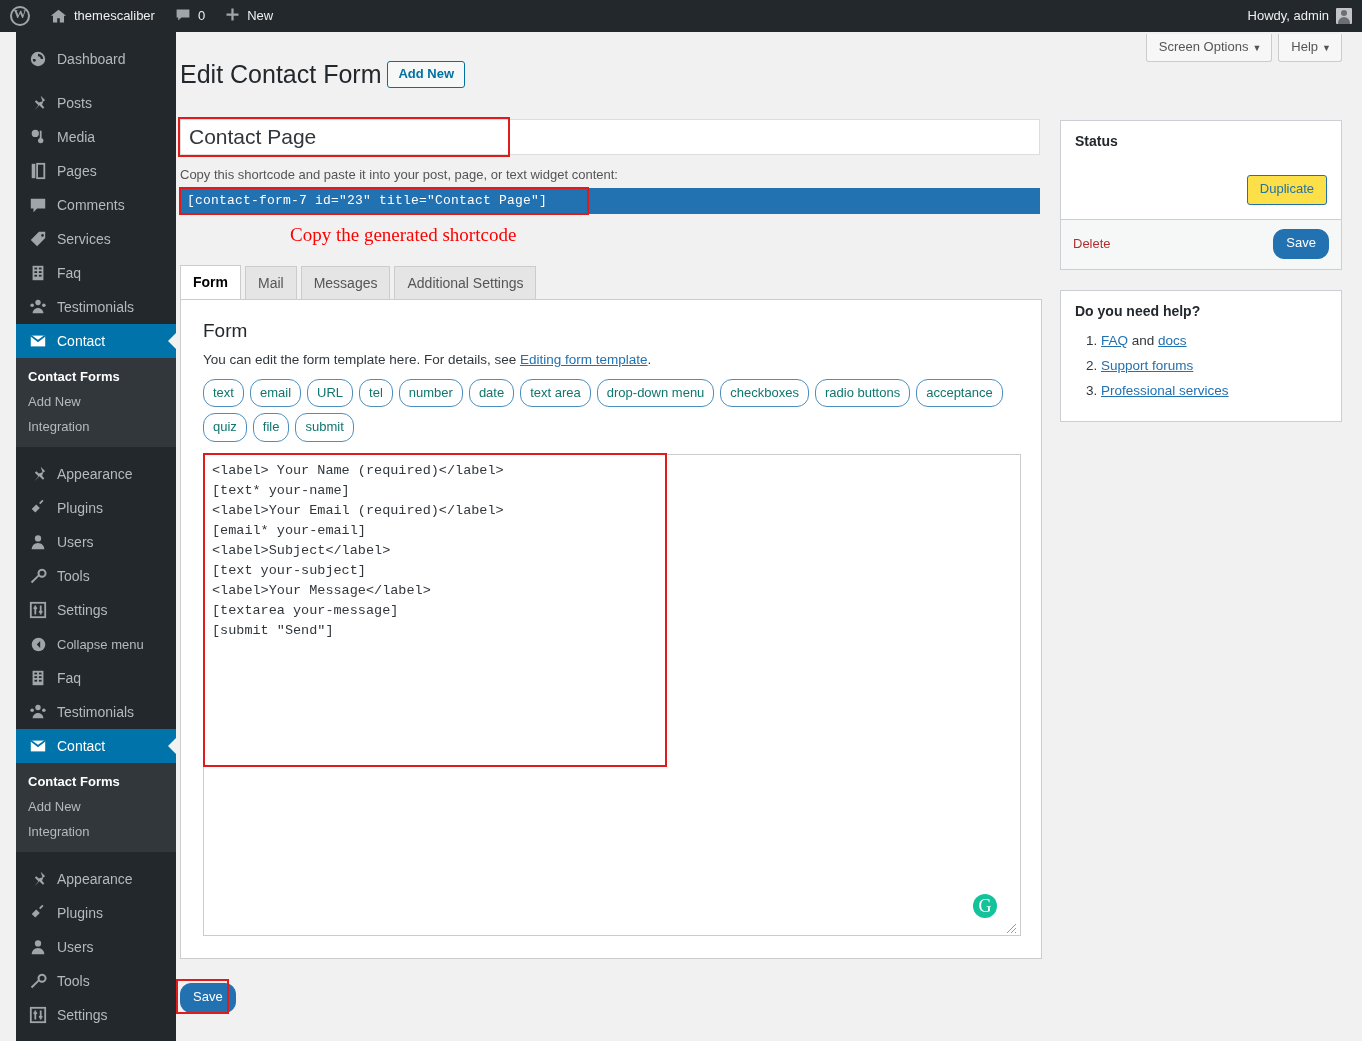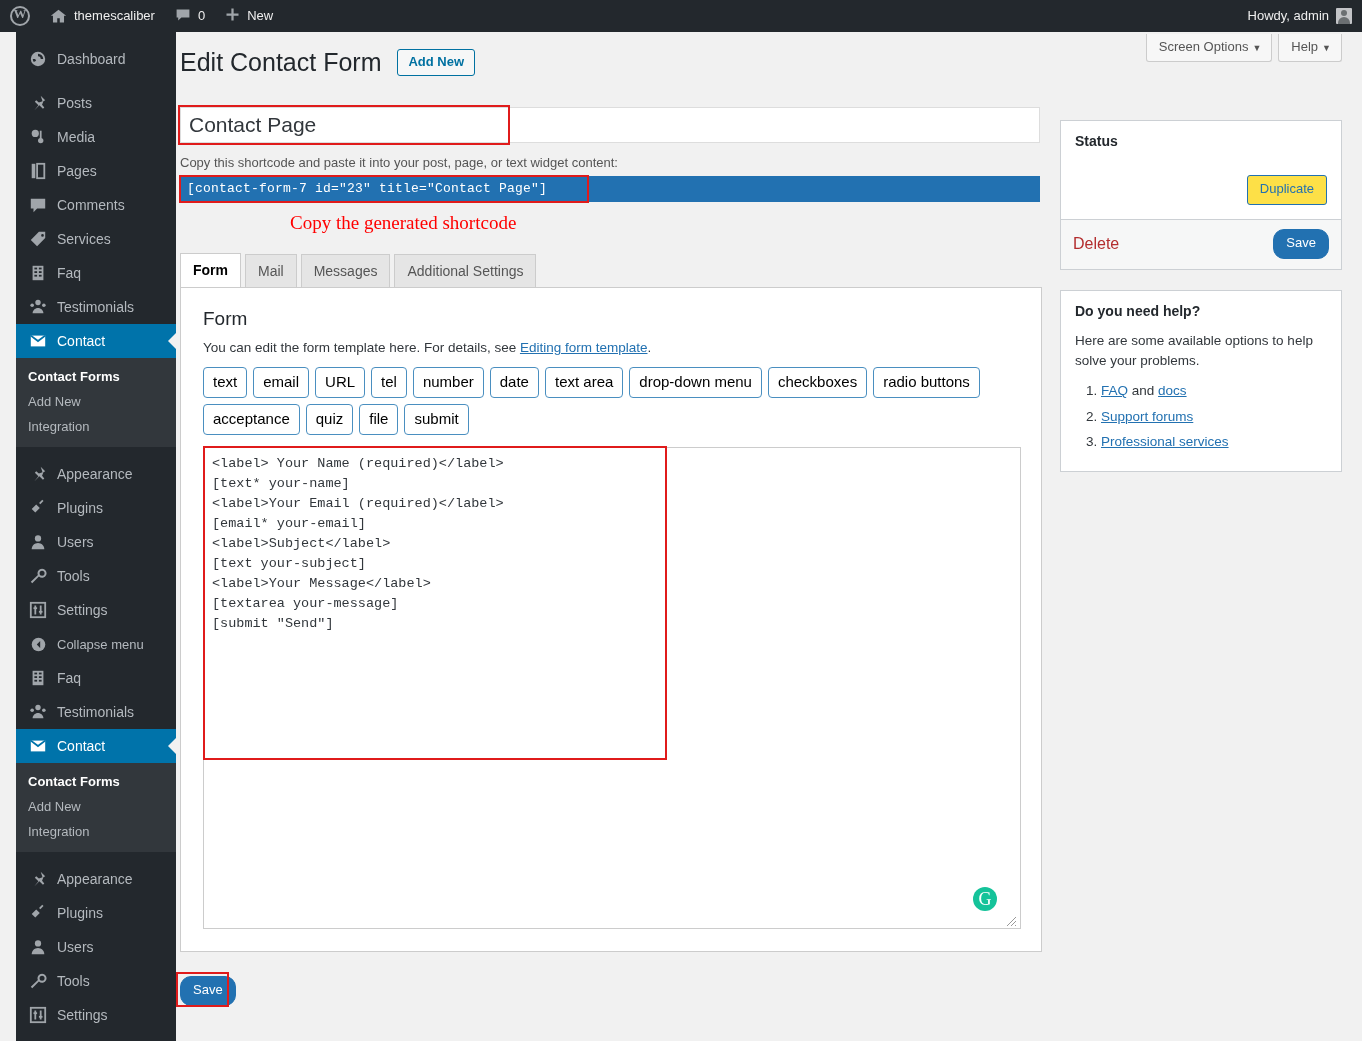"Edit Contact Form" .page-title-row { gap: 16px -> 6px; margin-top: 4px -> 16px }
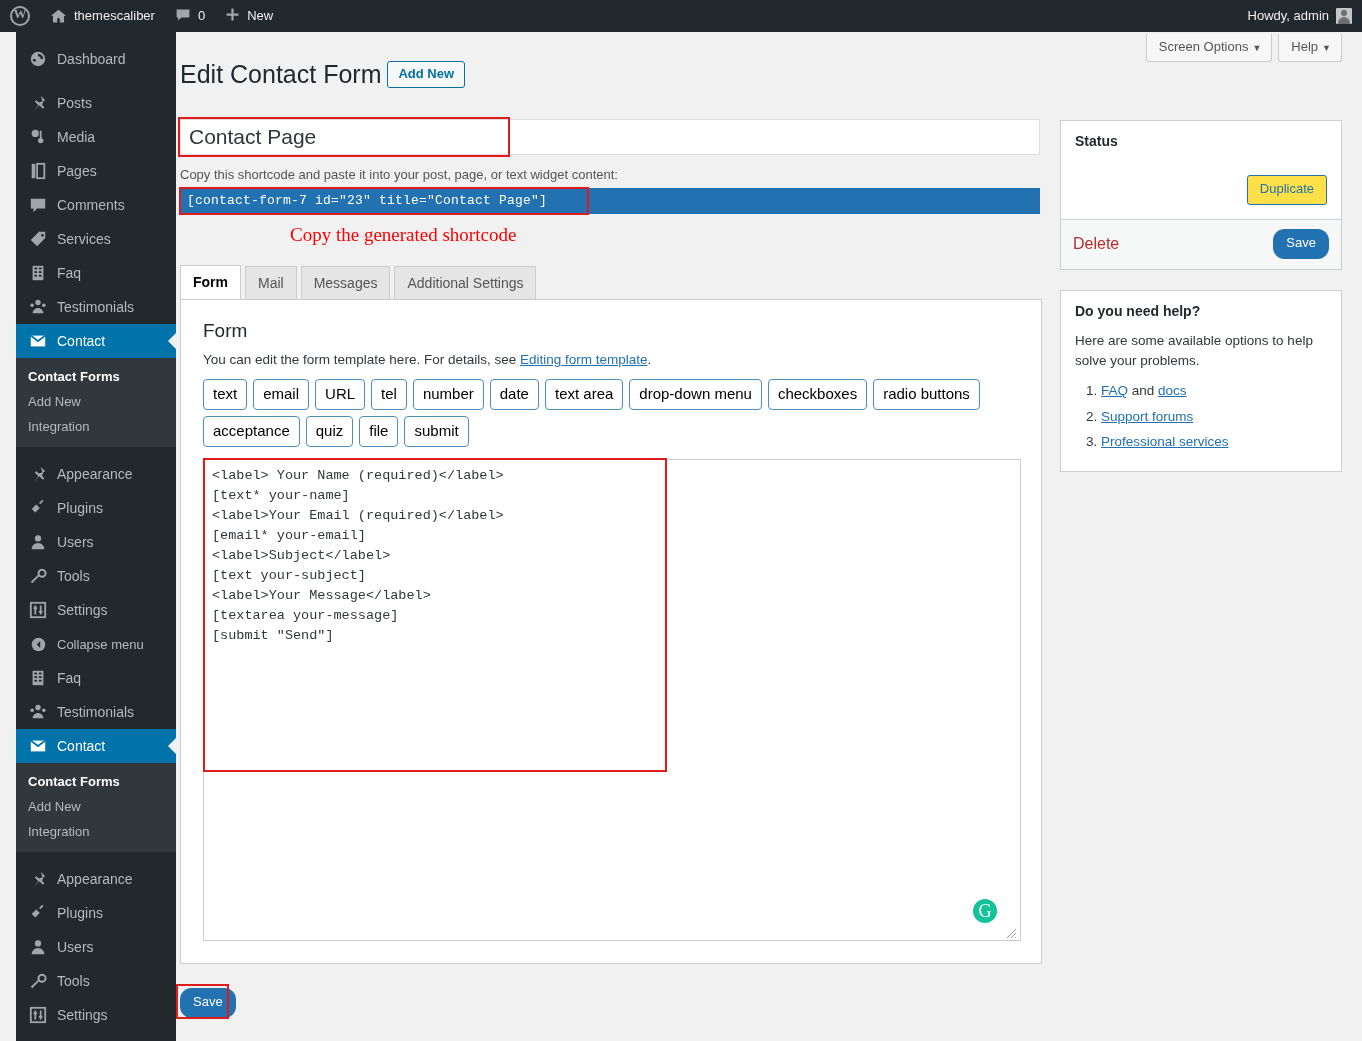"Delete" .del-link { font-size: 16px -> 13px }
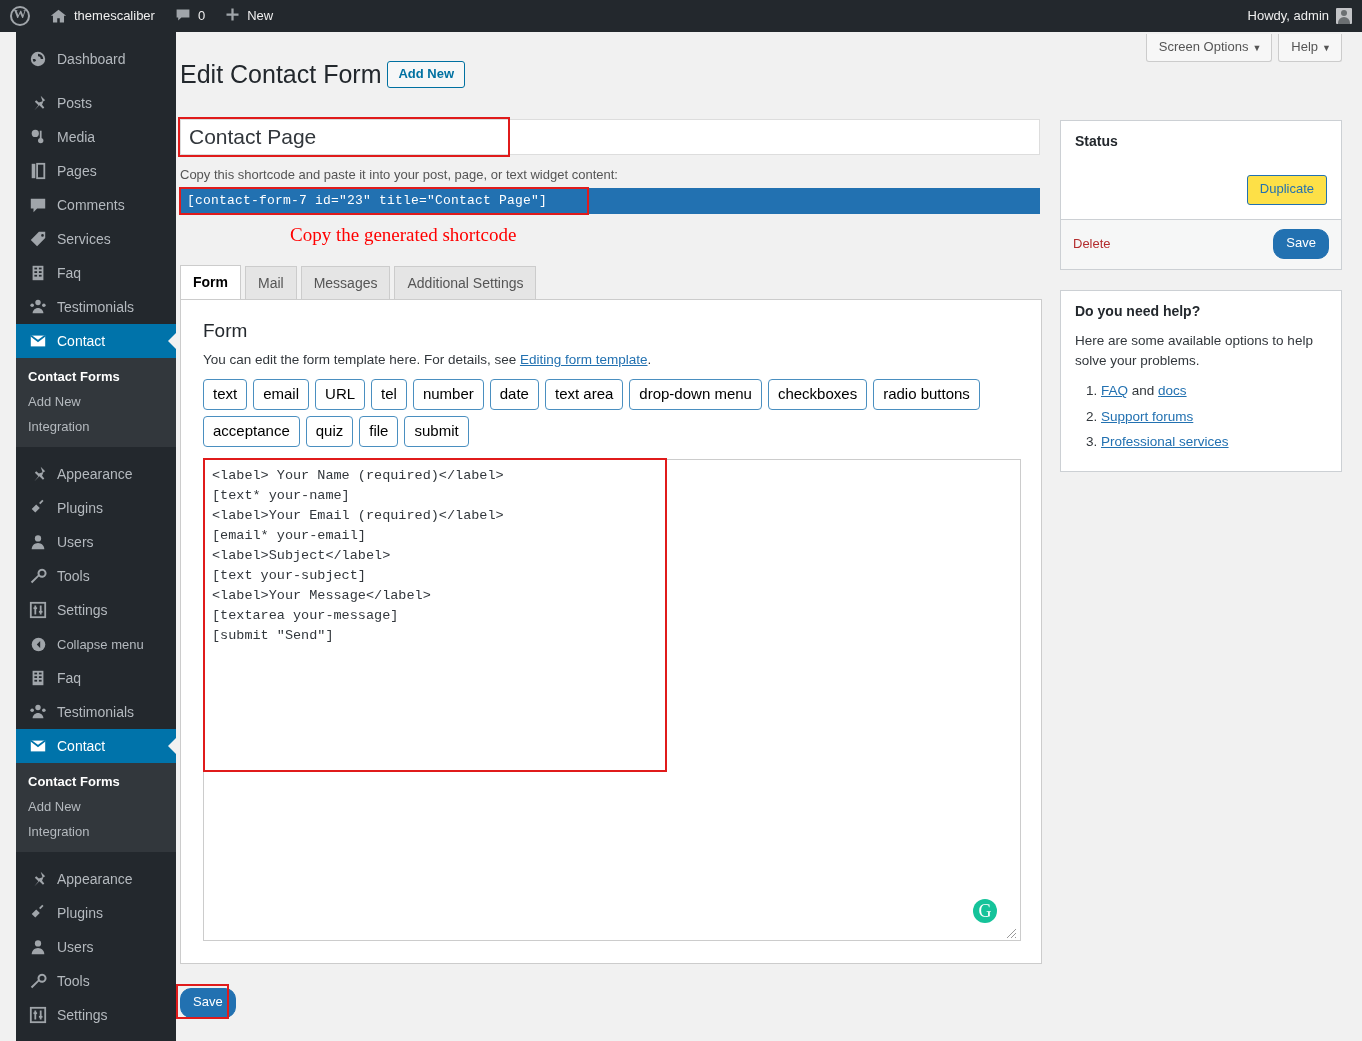"Here are some available options" div { html: <div>Here are some available options to help solve your problems.</div> -> none }
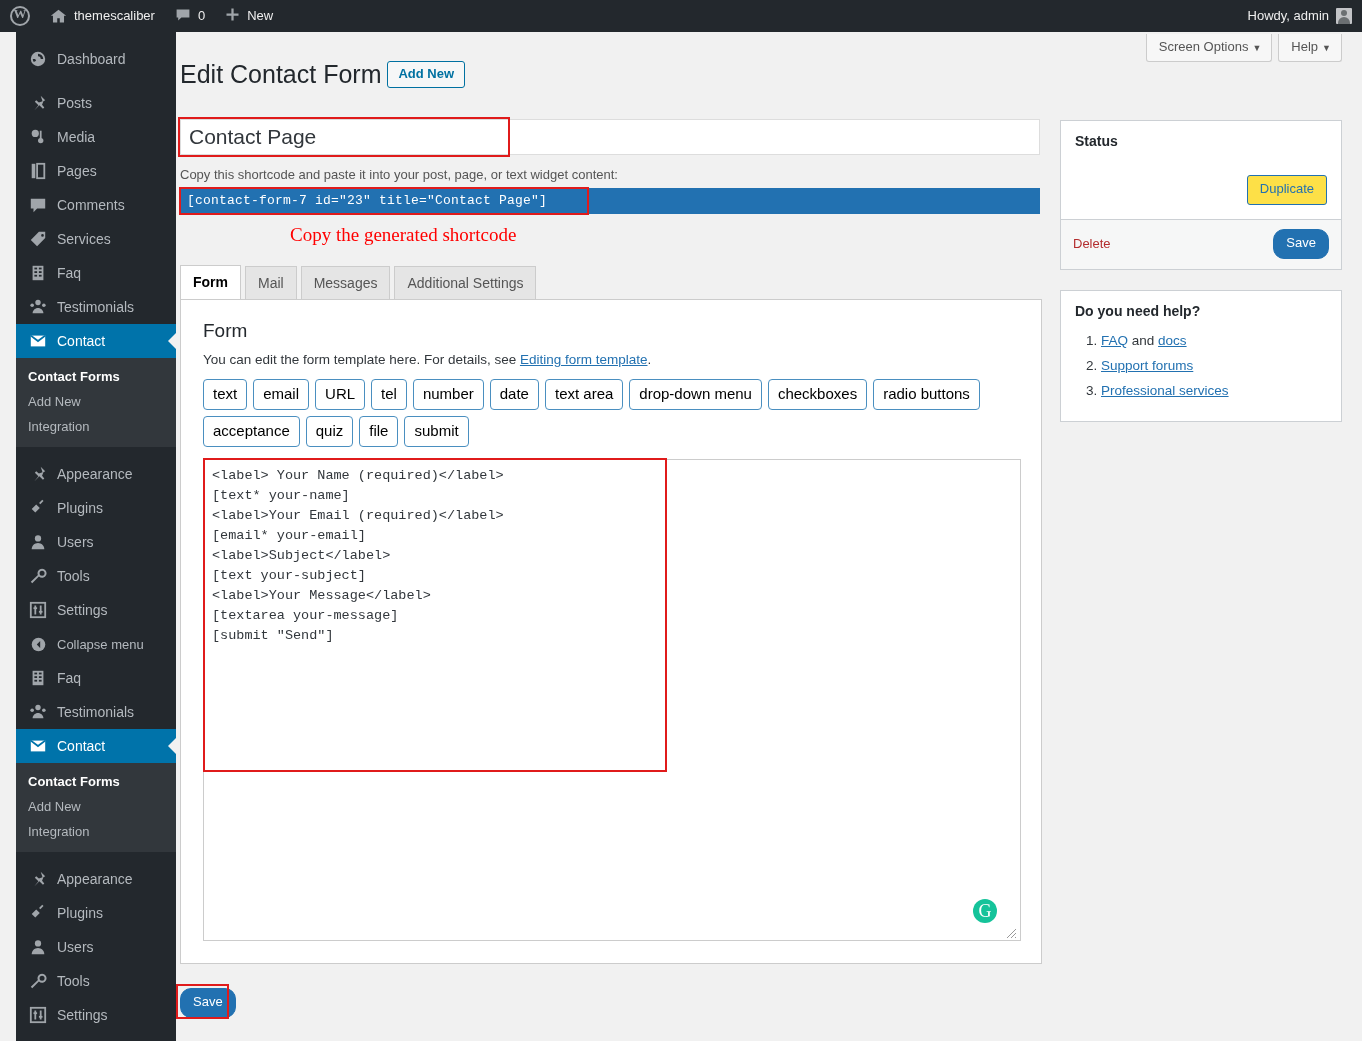"text" .tagbtn { border-radius: 4px -> 12px; color: #000000 -> #0f766e; font-size: 15px -> 13px }
